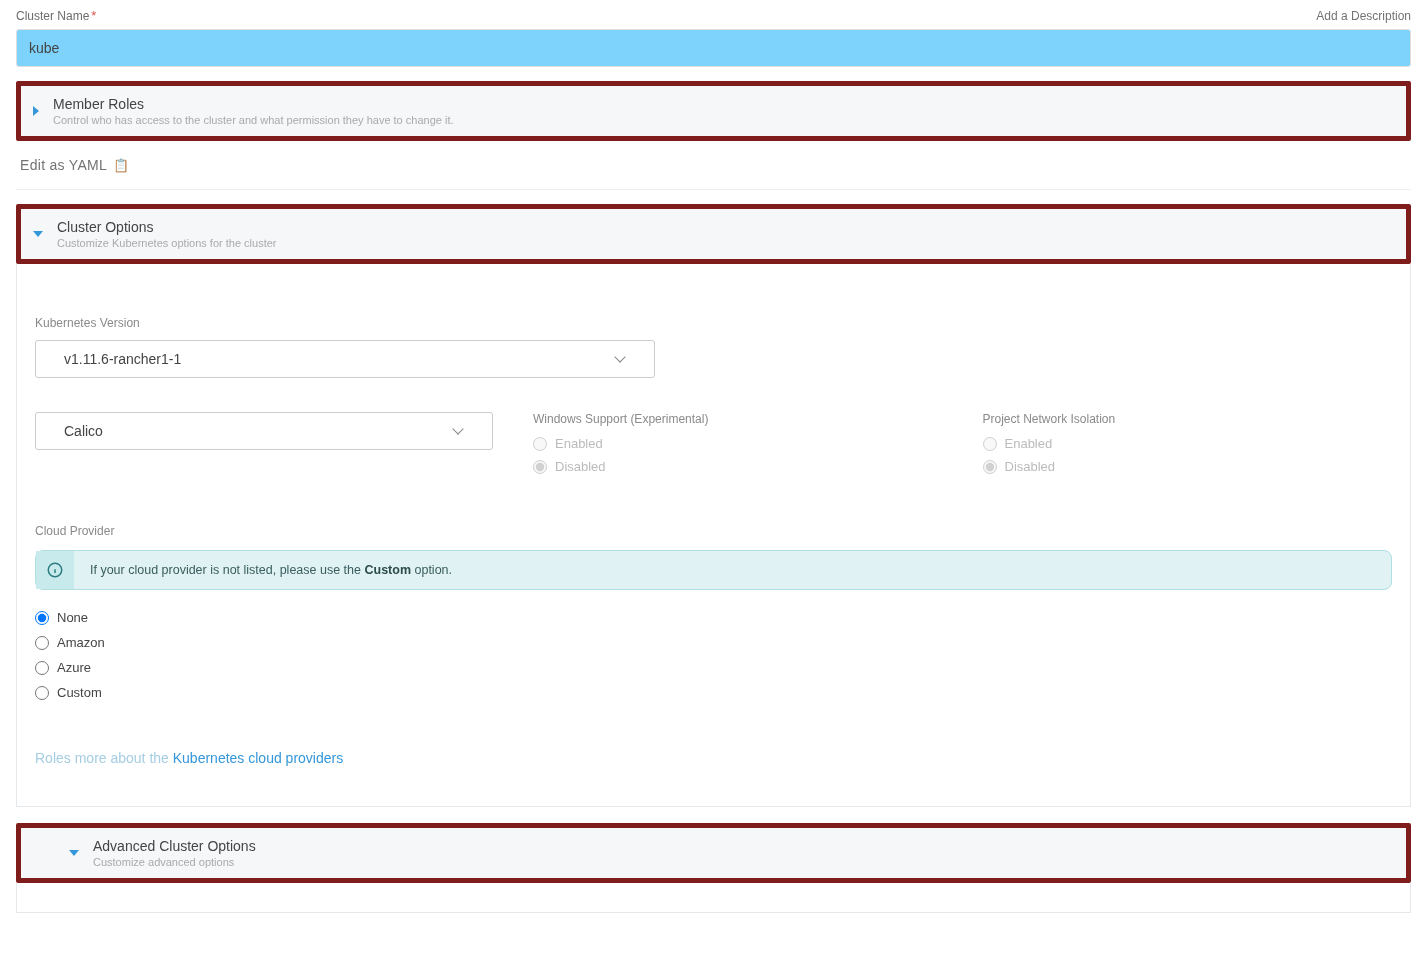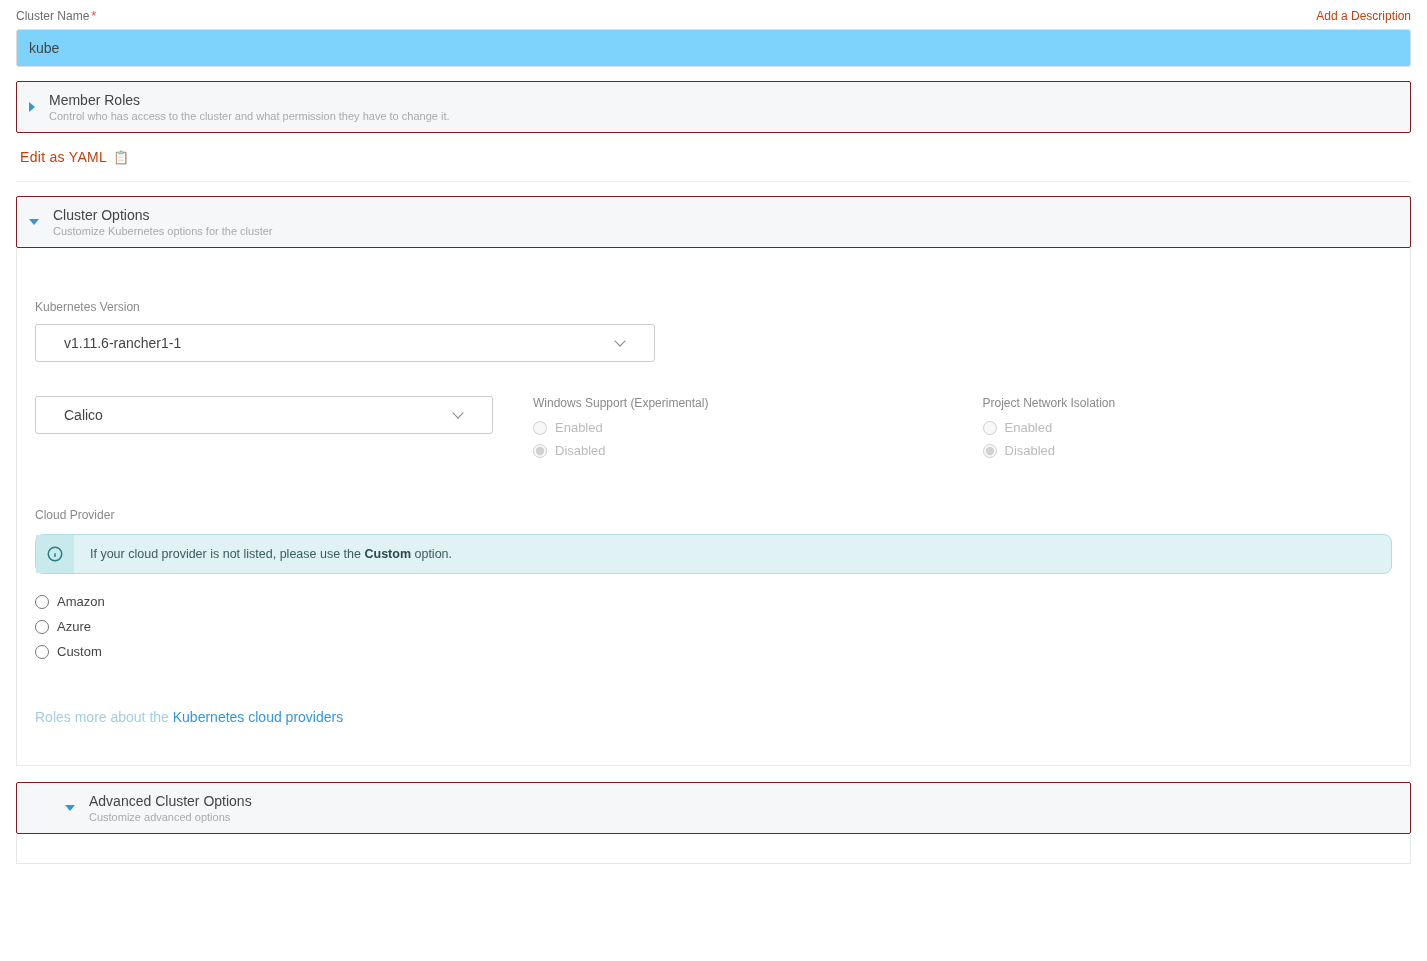"Add a Description" .link { color: #c2410c -> #737373 }
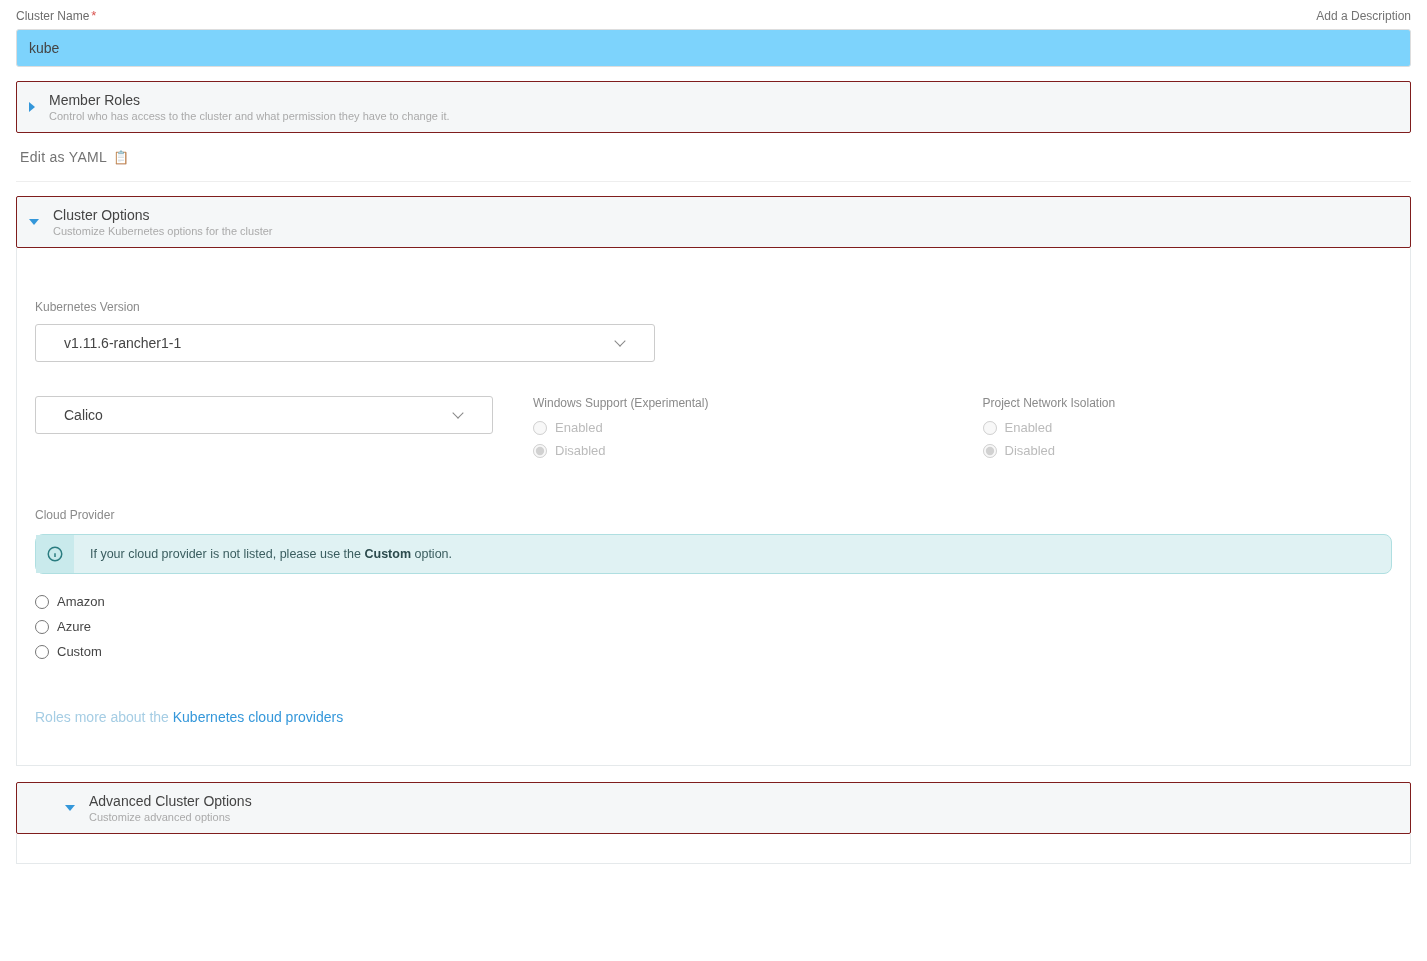"Member Roles" .panel { border: 1px solid #7f1d1d -> 5px solid #7f1d1d }
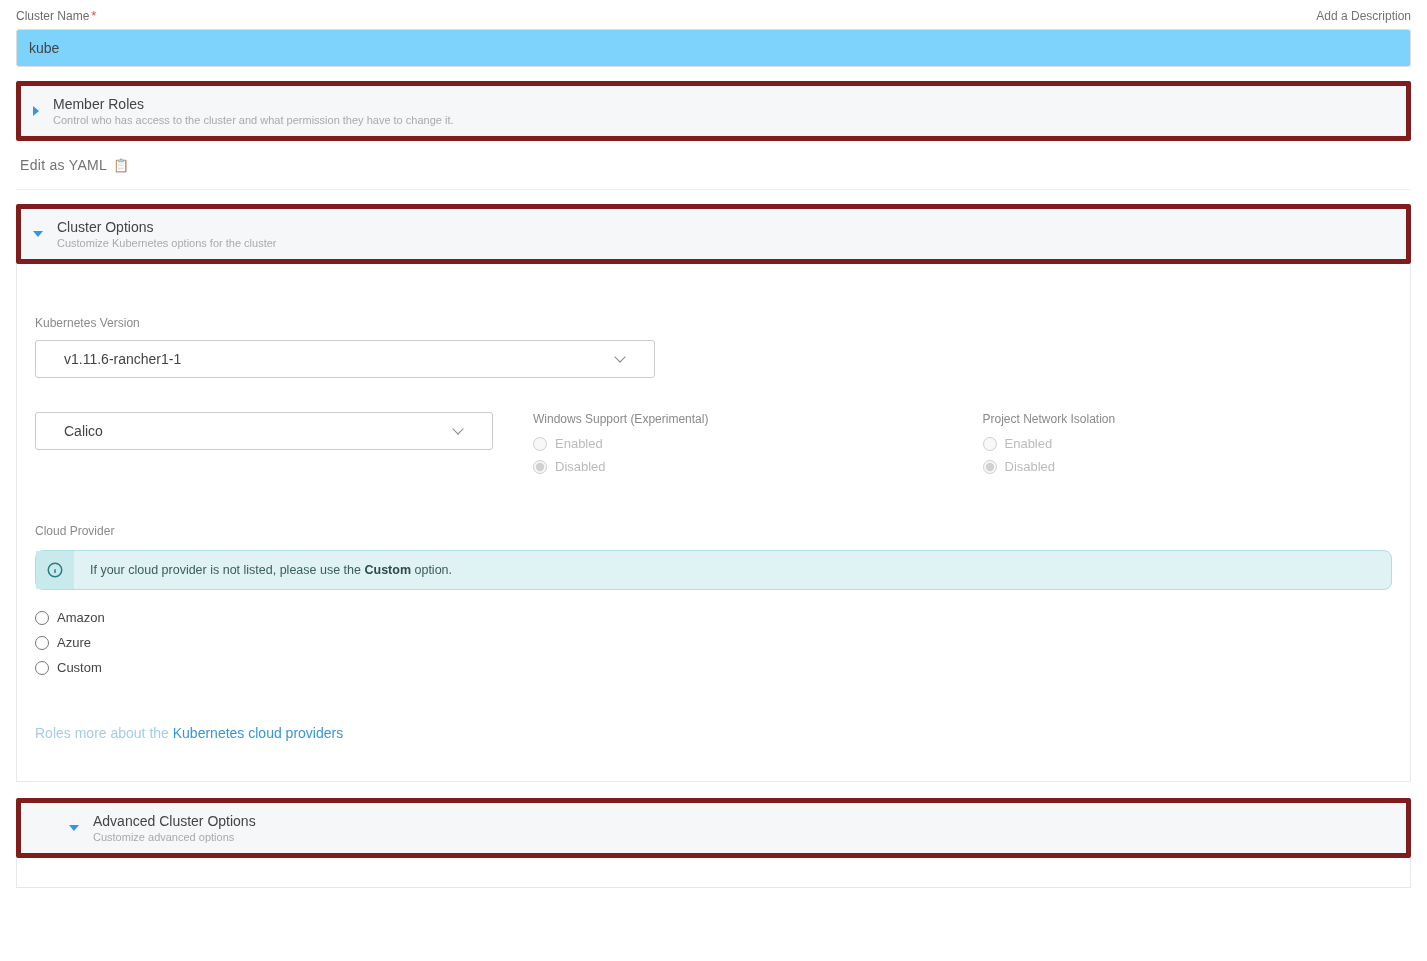"None" label.radio-row { html: none -> <label> <input> <span>None</span> </label> }
